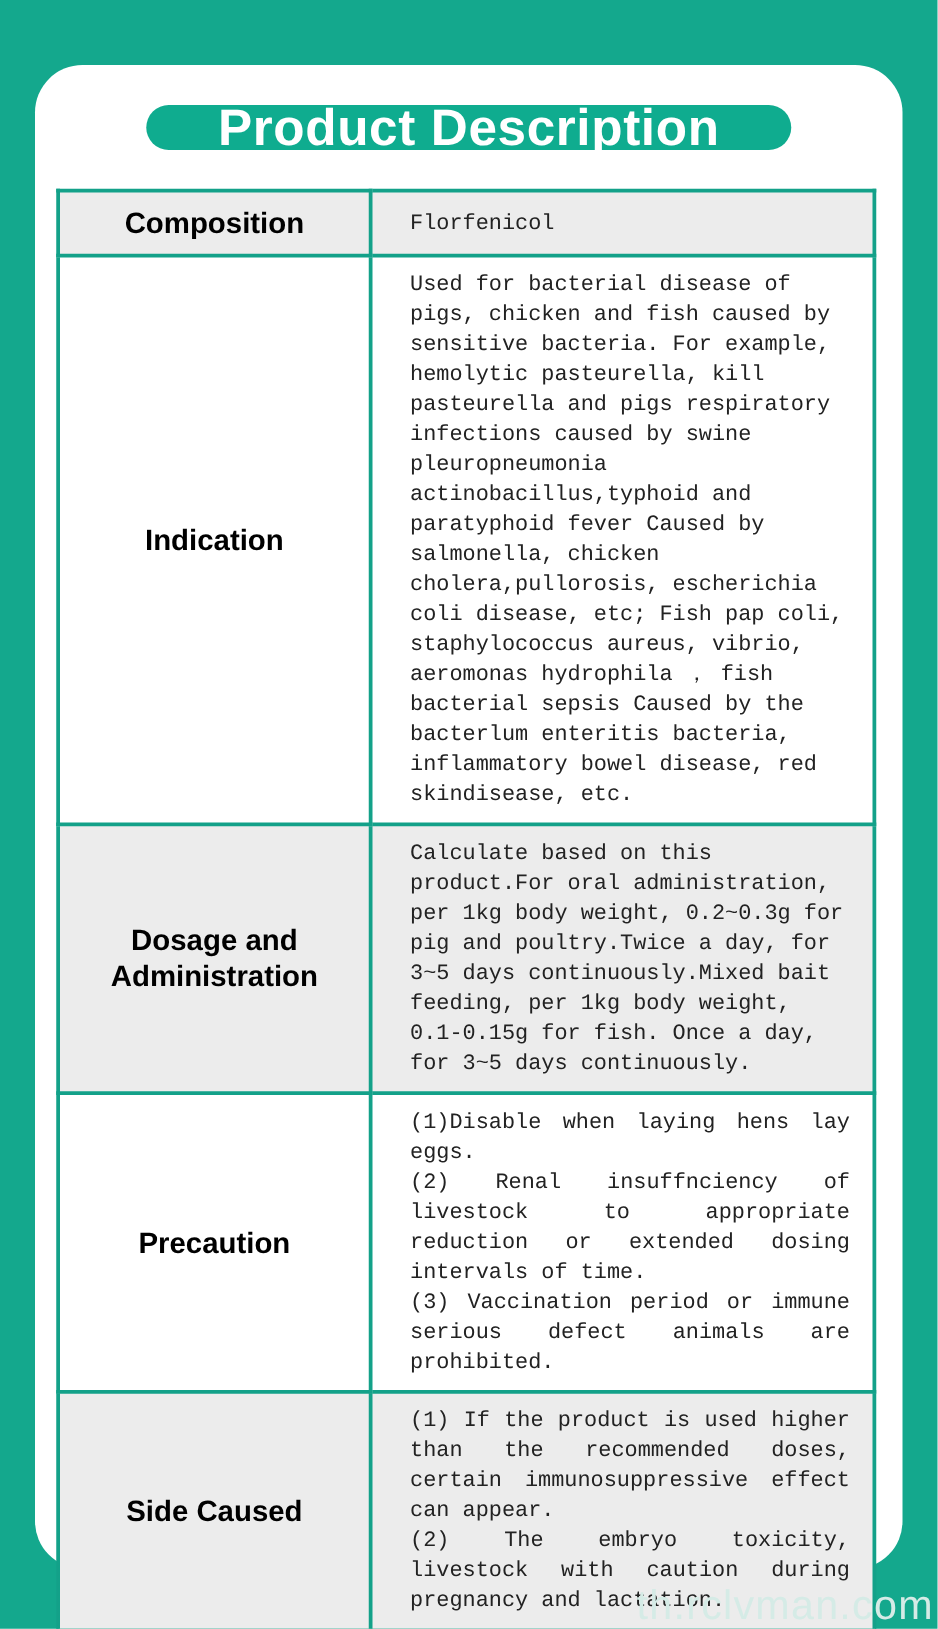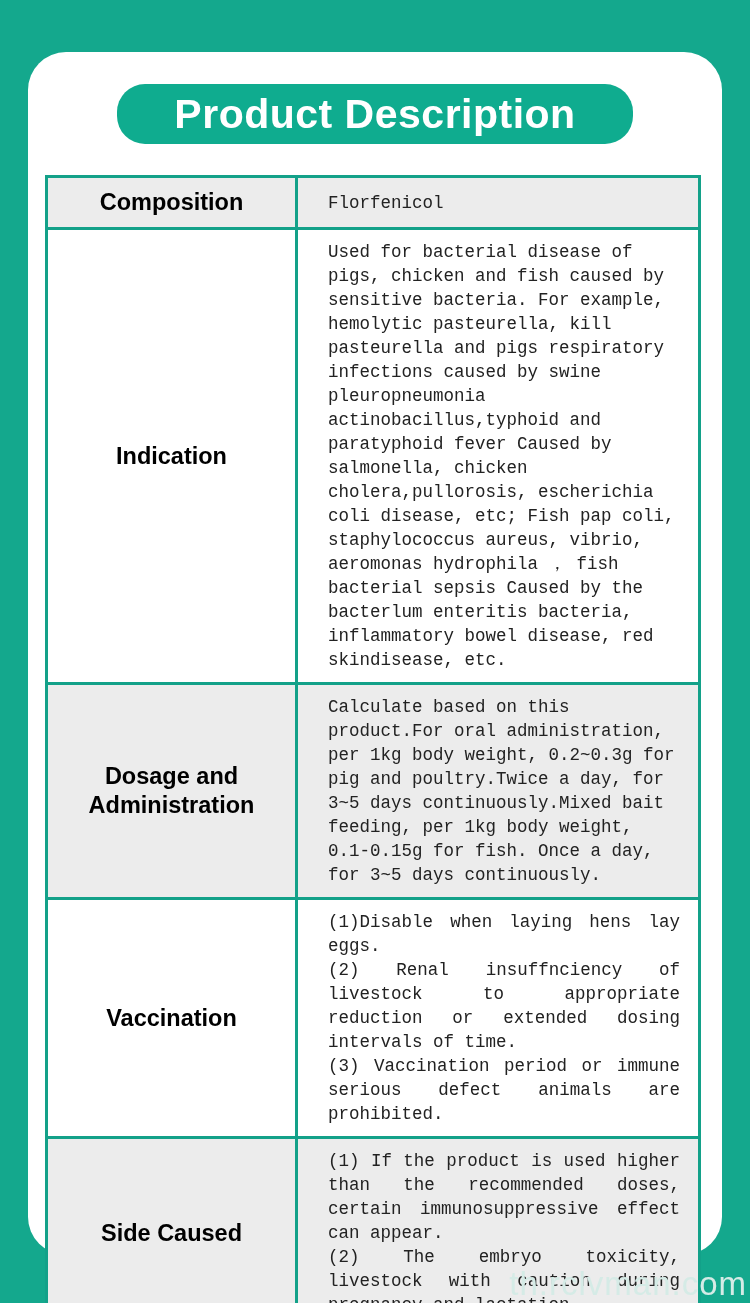"Product Description" .pill { height: 60px -> 36px }
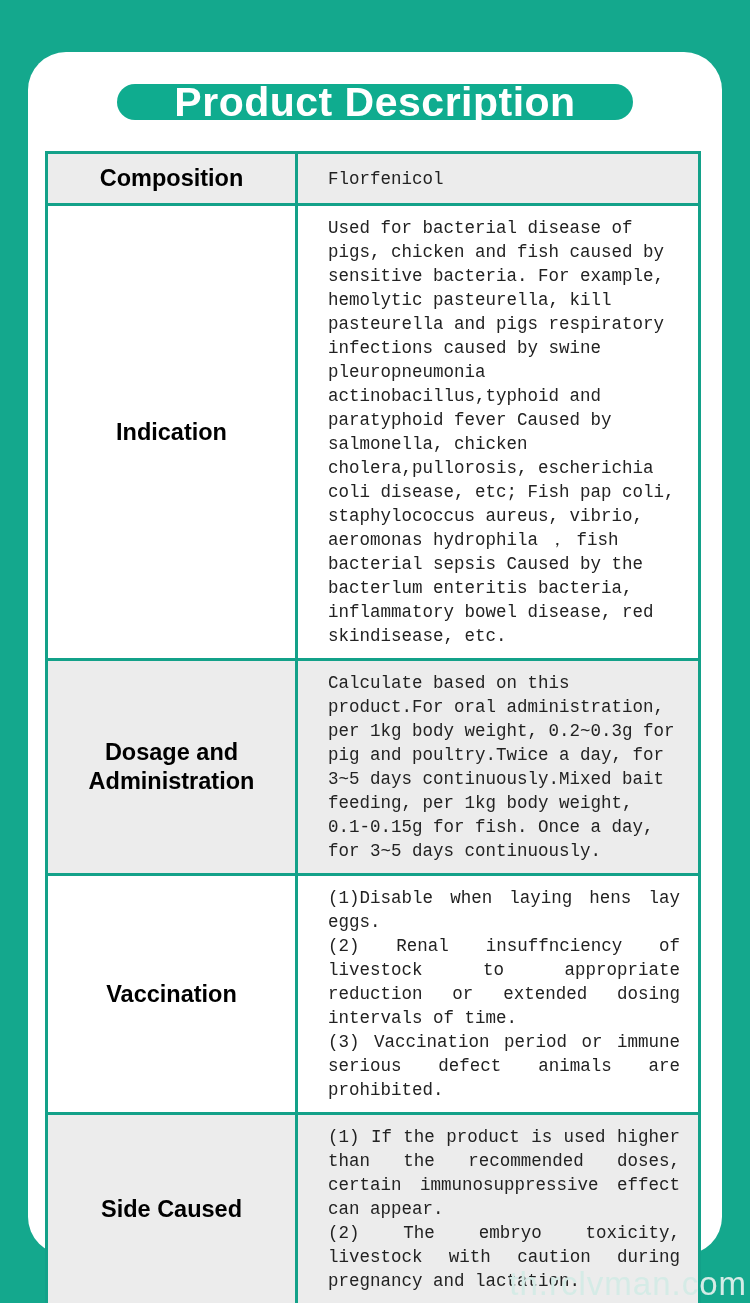"Vaccination" td.label-cell { text: Vaccination -> Precaution }
